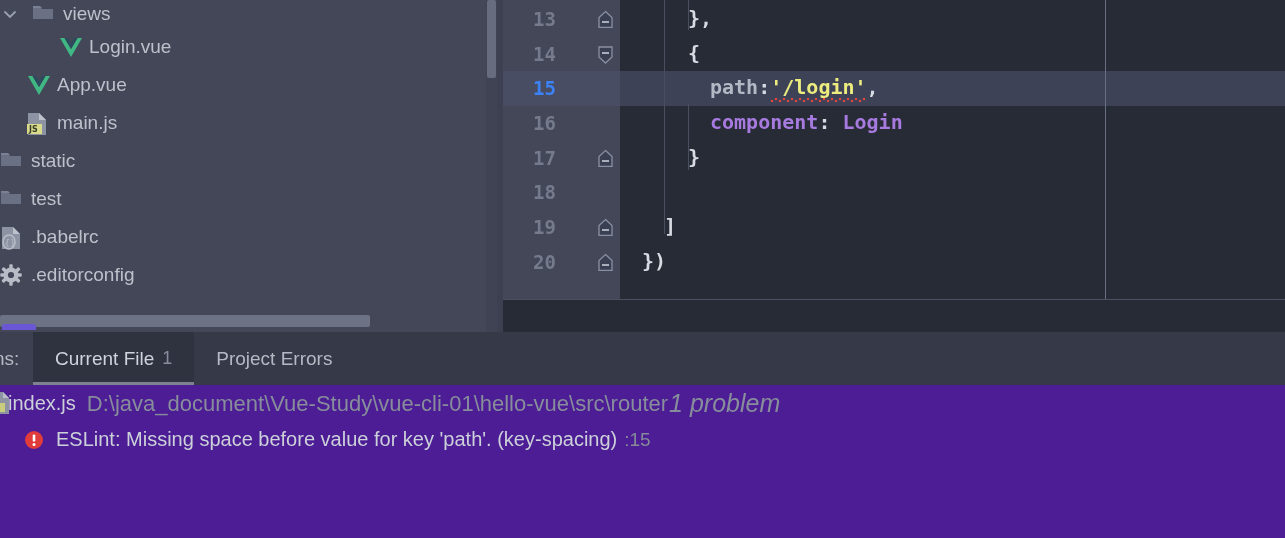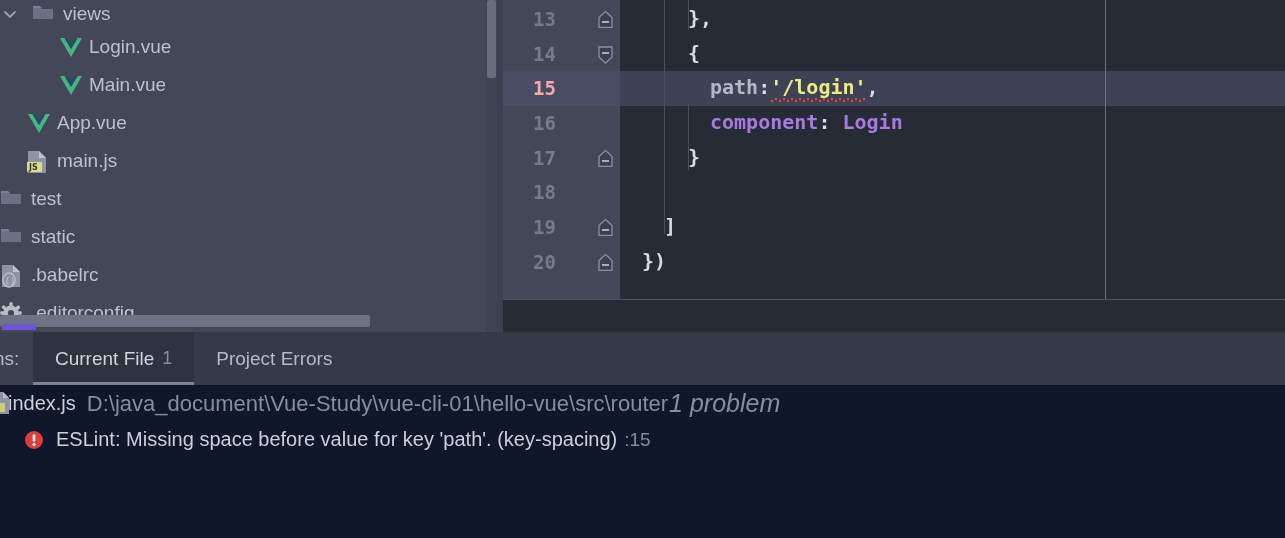"Main.vue" div.tree-row { html: <div> <span><svg> <path></path> <path></path> </svg></span> <span>Main.vue</span> </div> -> none }
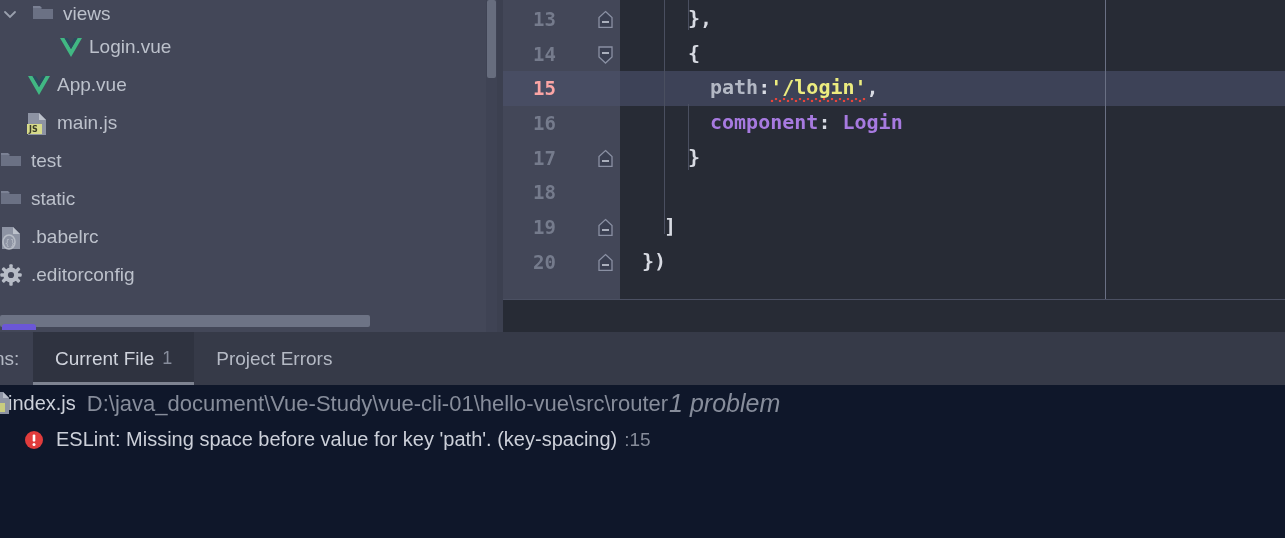"15" .code-line.highlight .lineno { color: #fca5a5 -> #3b82f6 }
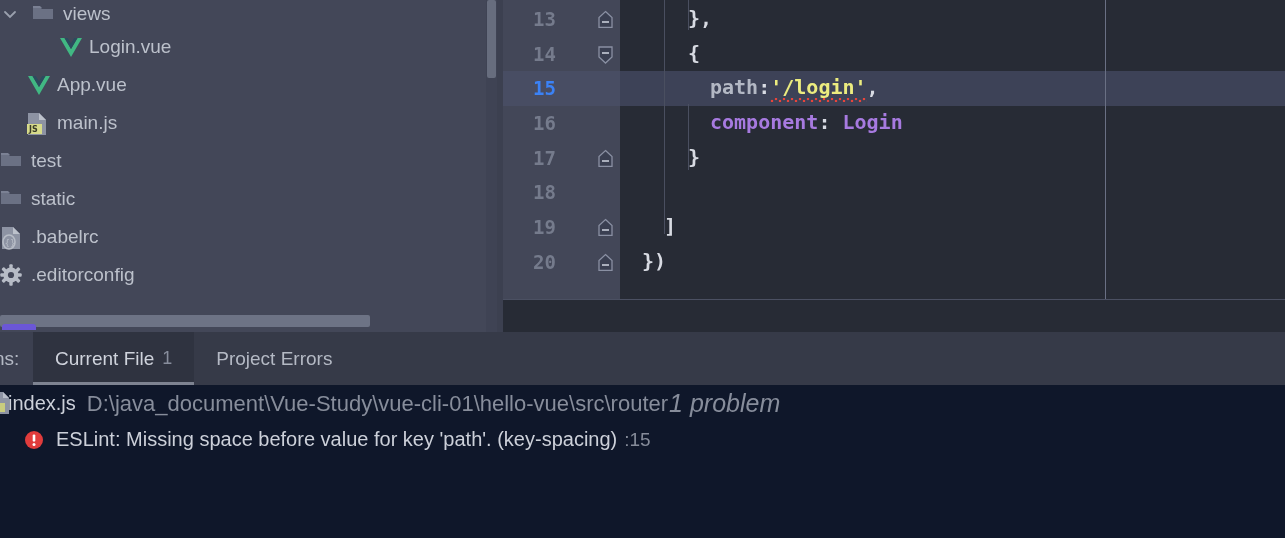"test" div.tree-row { order: before "static" -> after "static" }
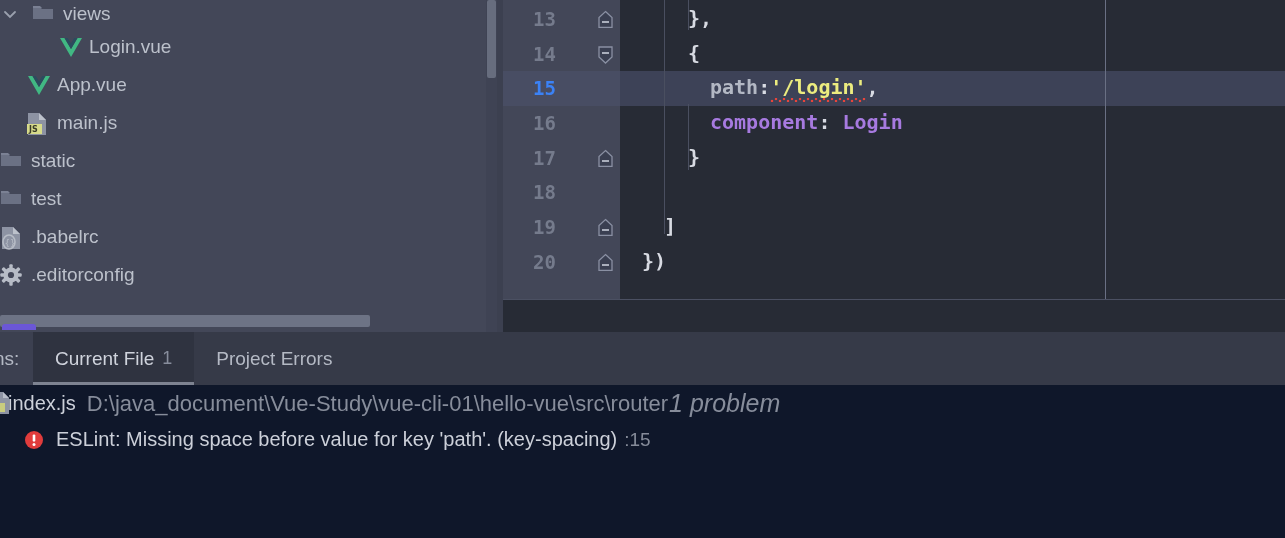"index.js" #panel-body { background: #0f172a -> #4c1d95 }
